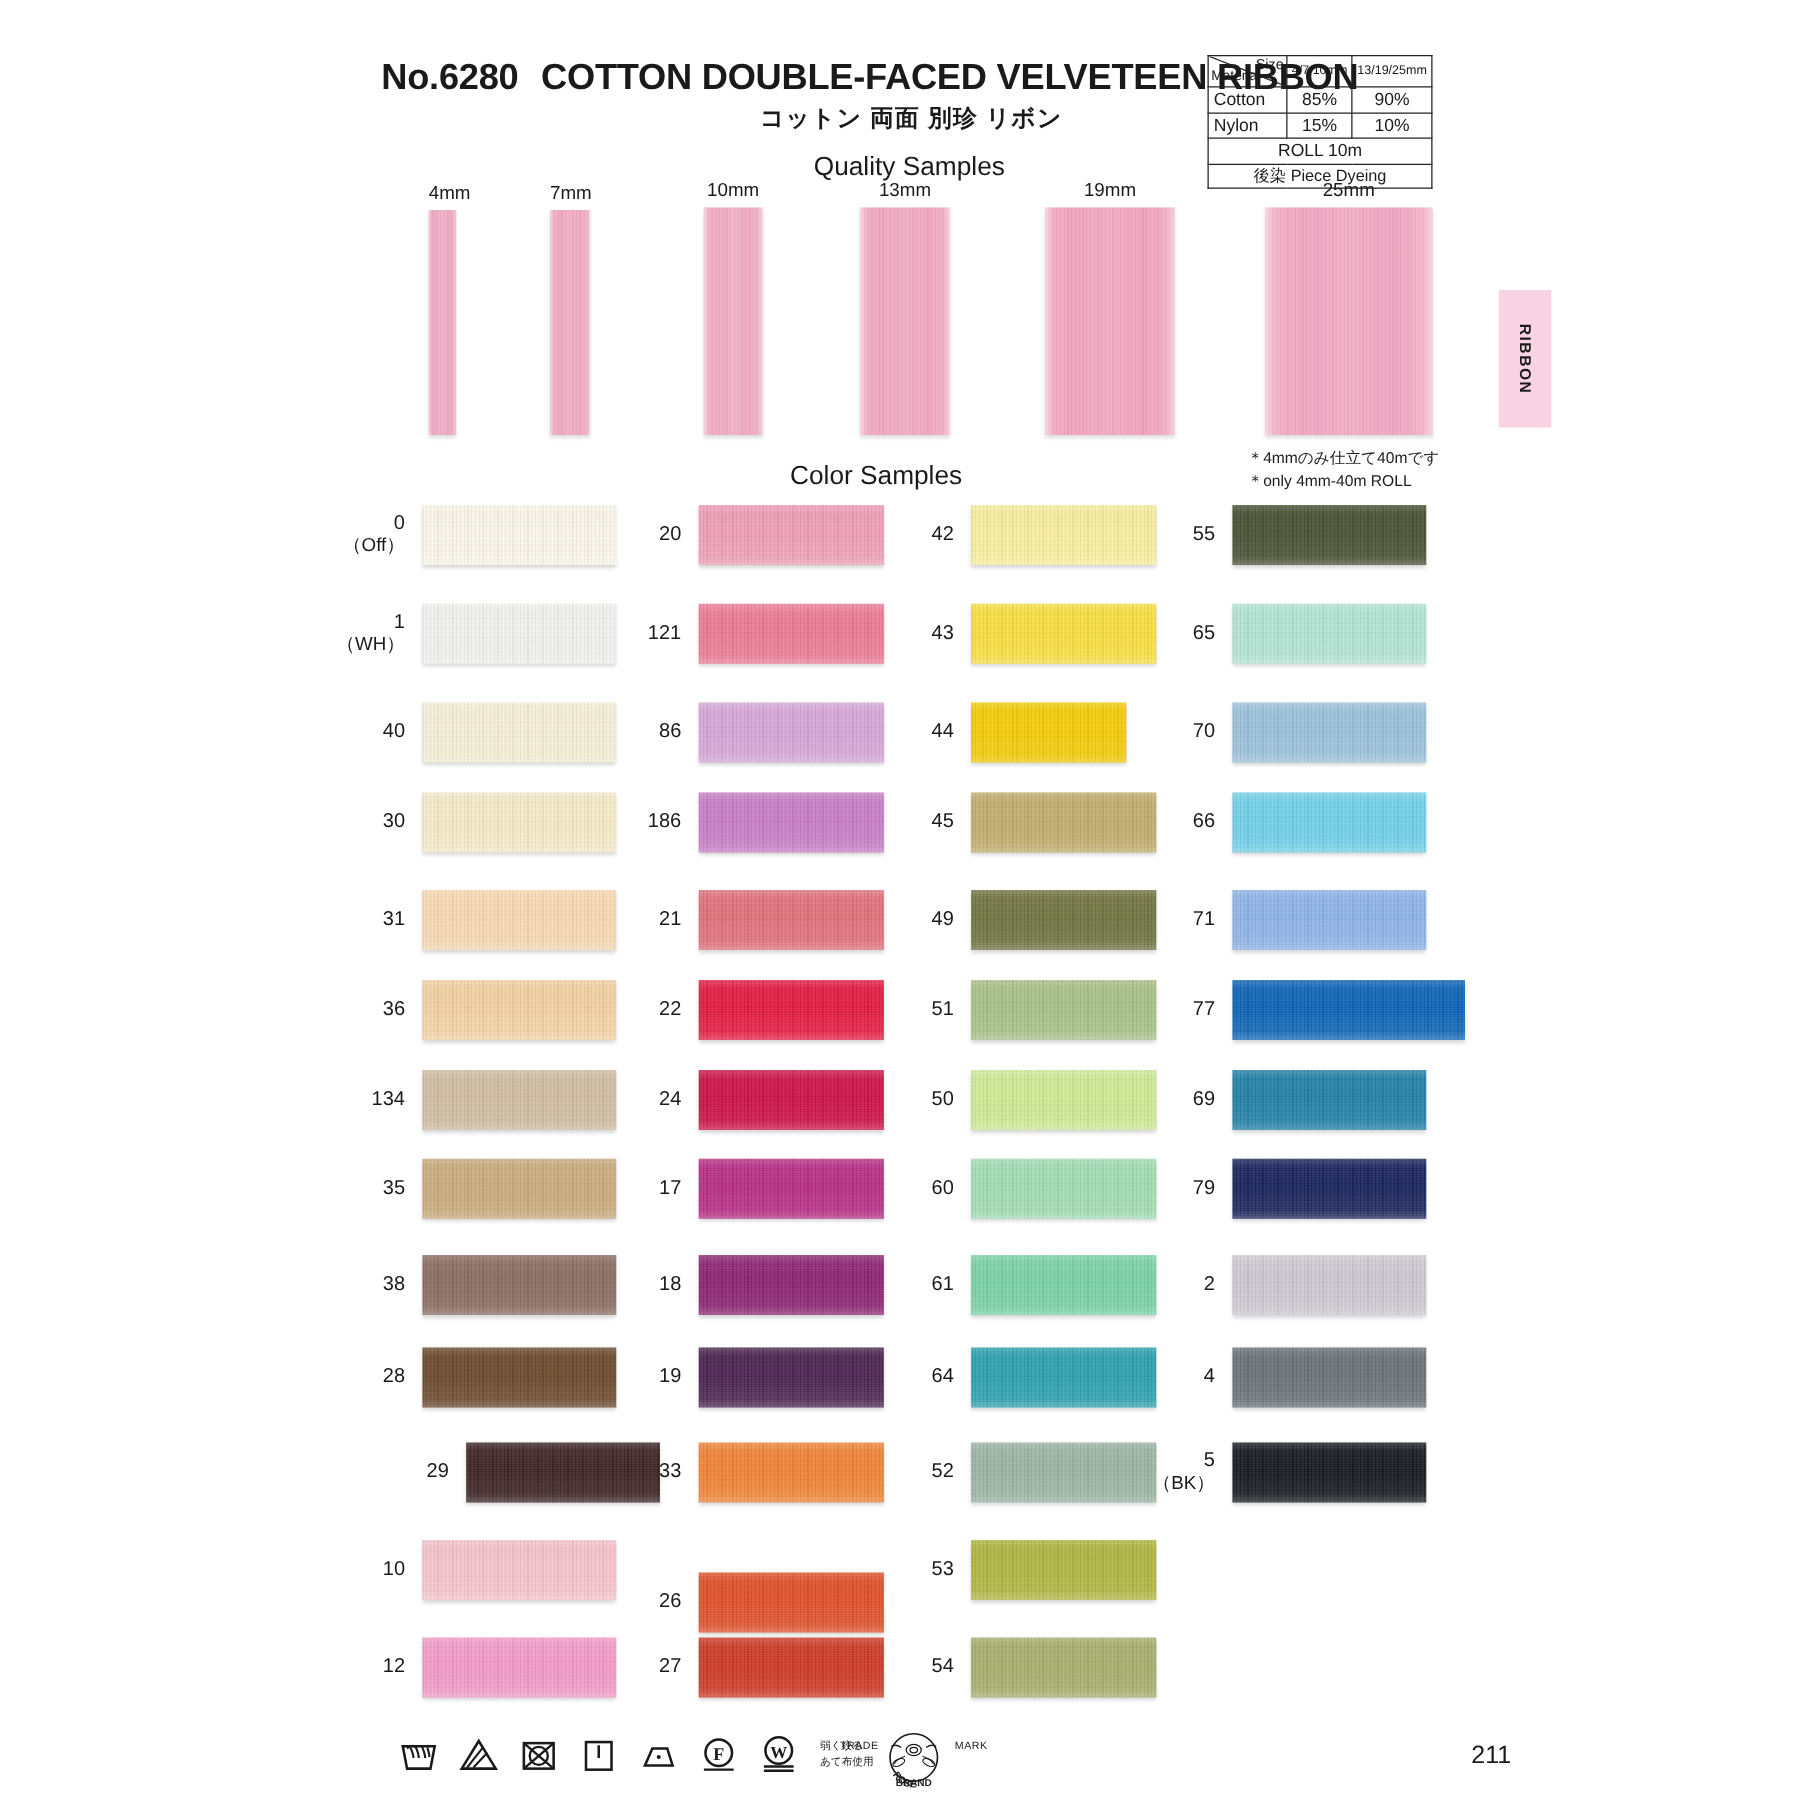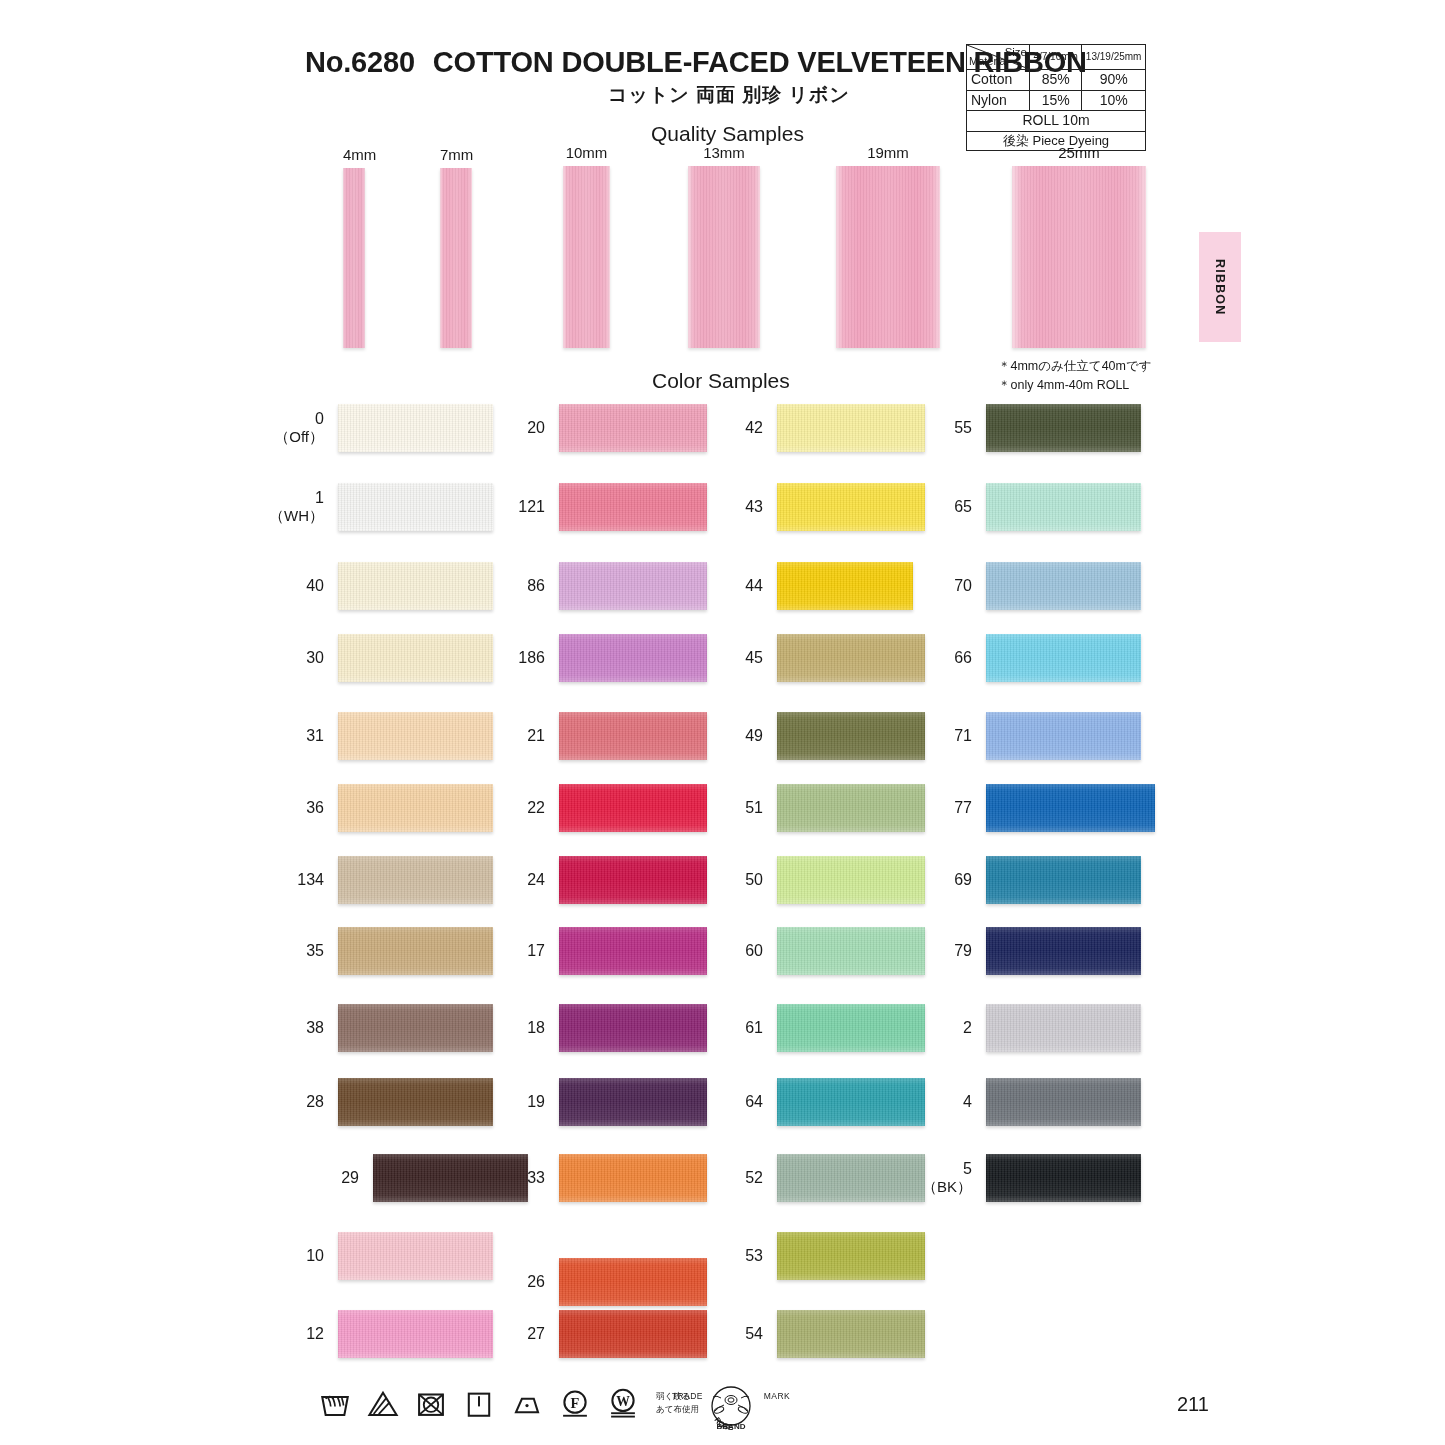"Color Samples" #color-heading { left: 652px -> 632px }
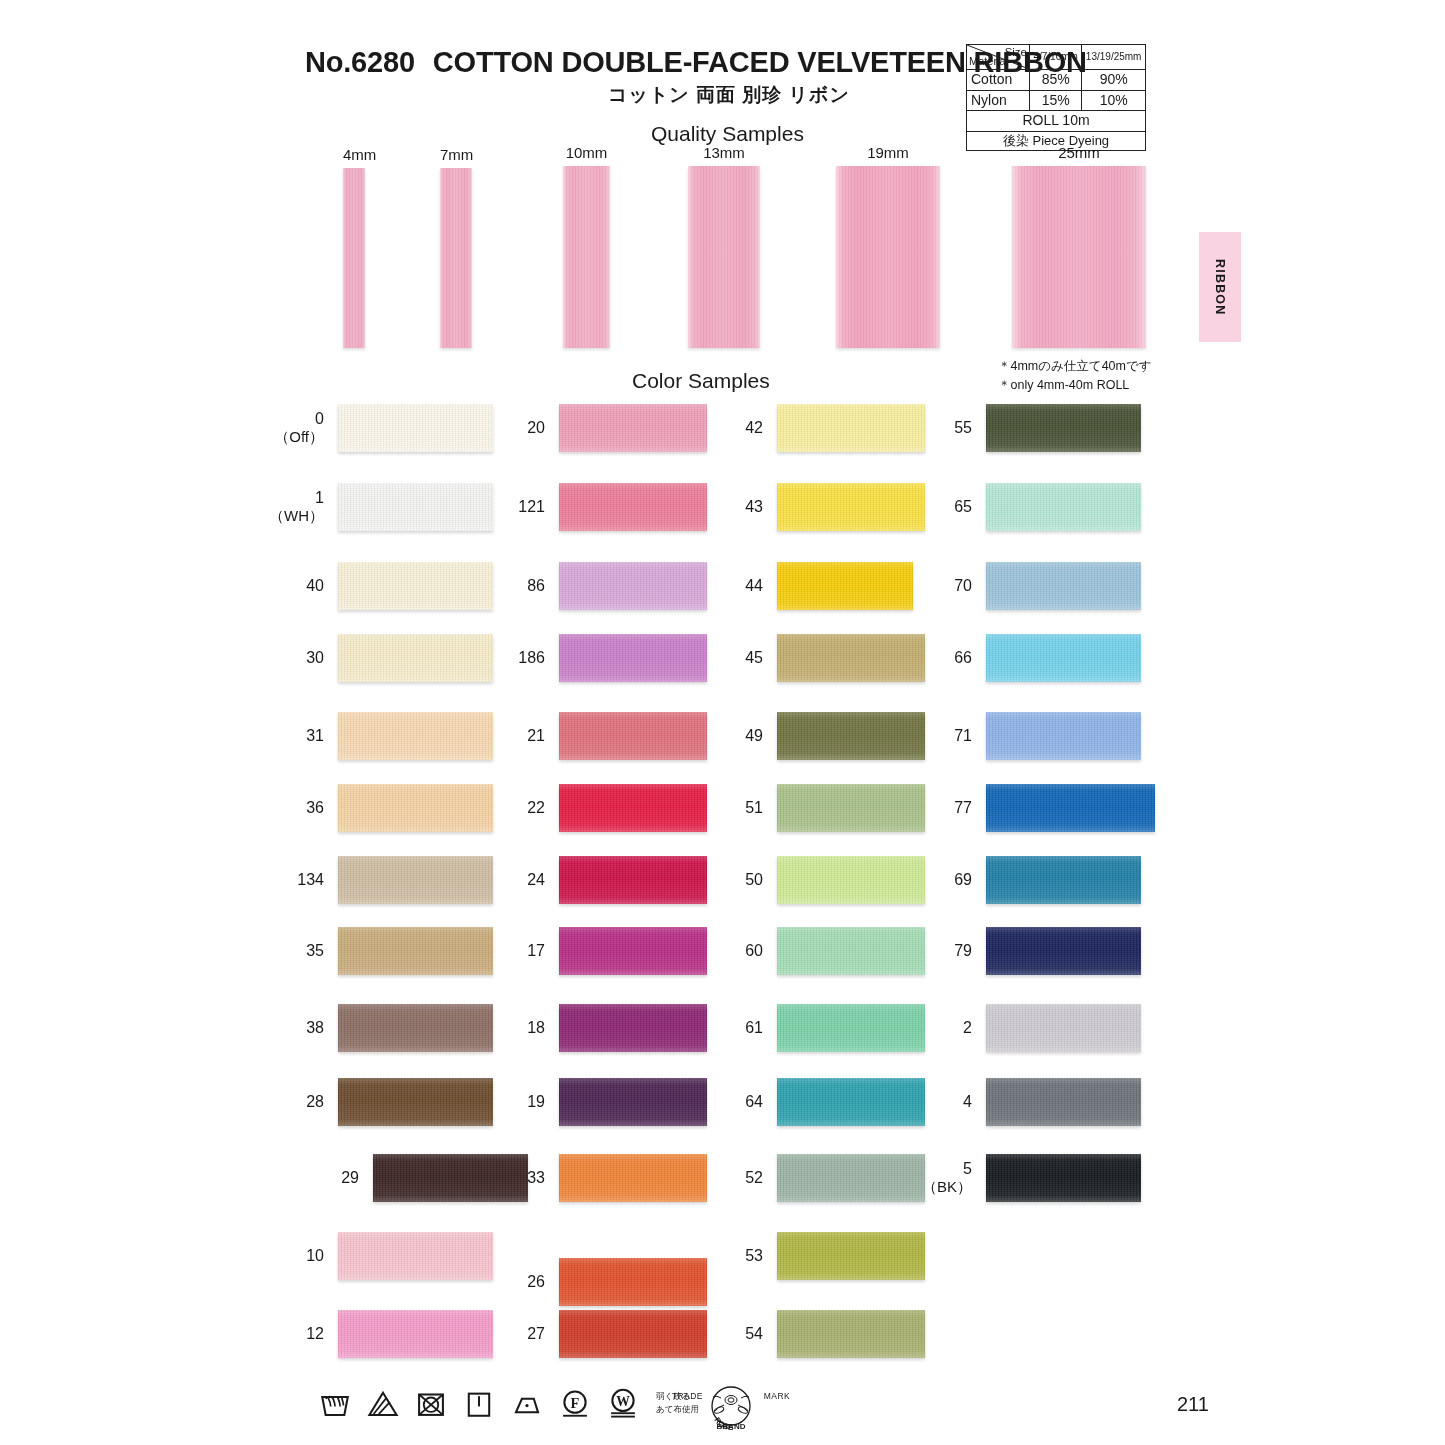"44" div.sw-cell { width: 136px -> 124px }
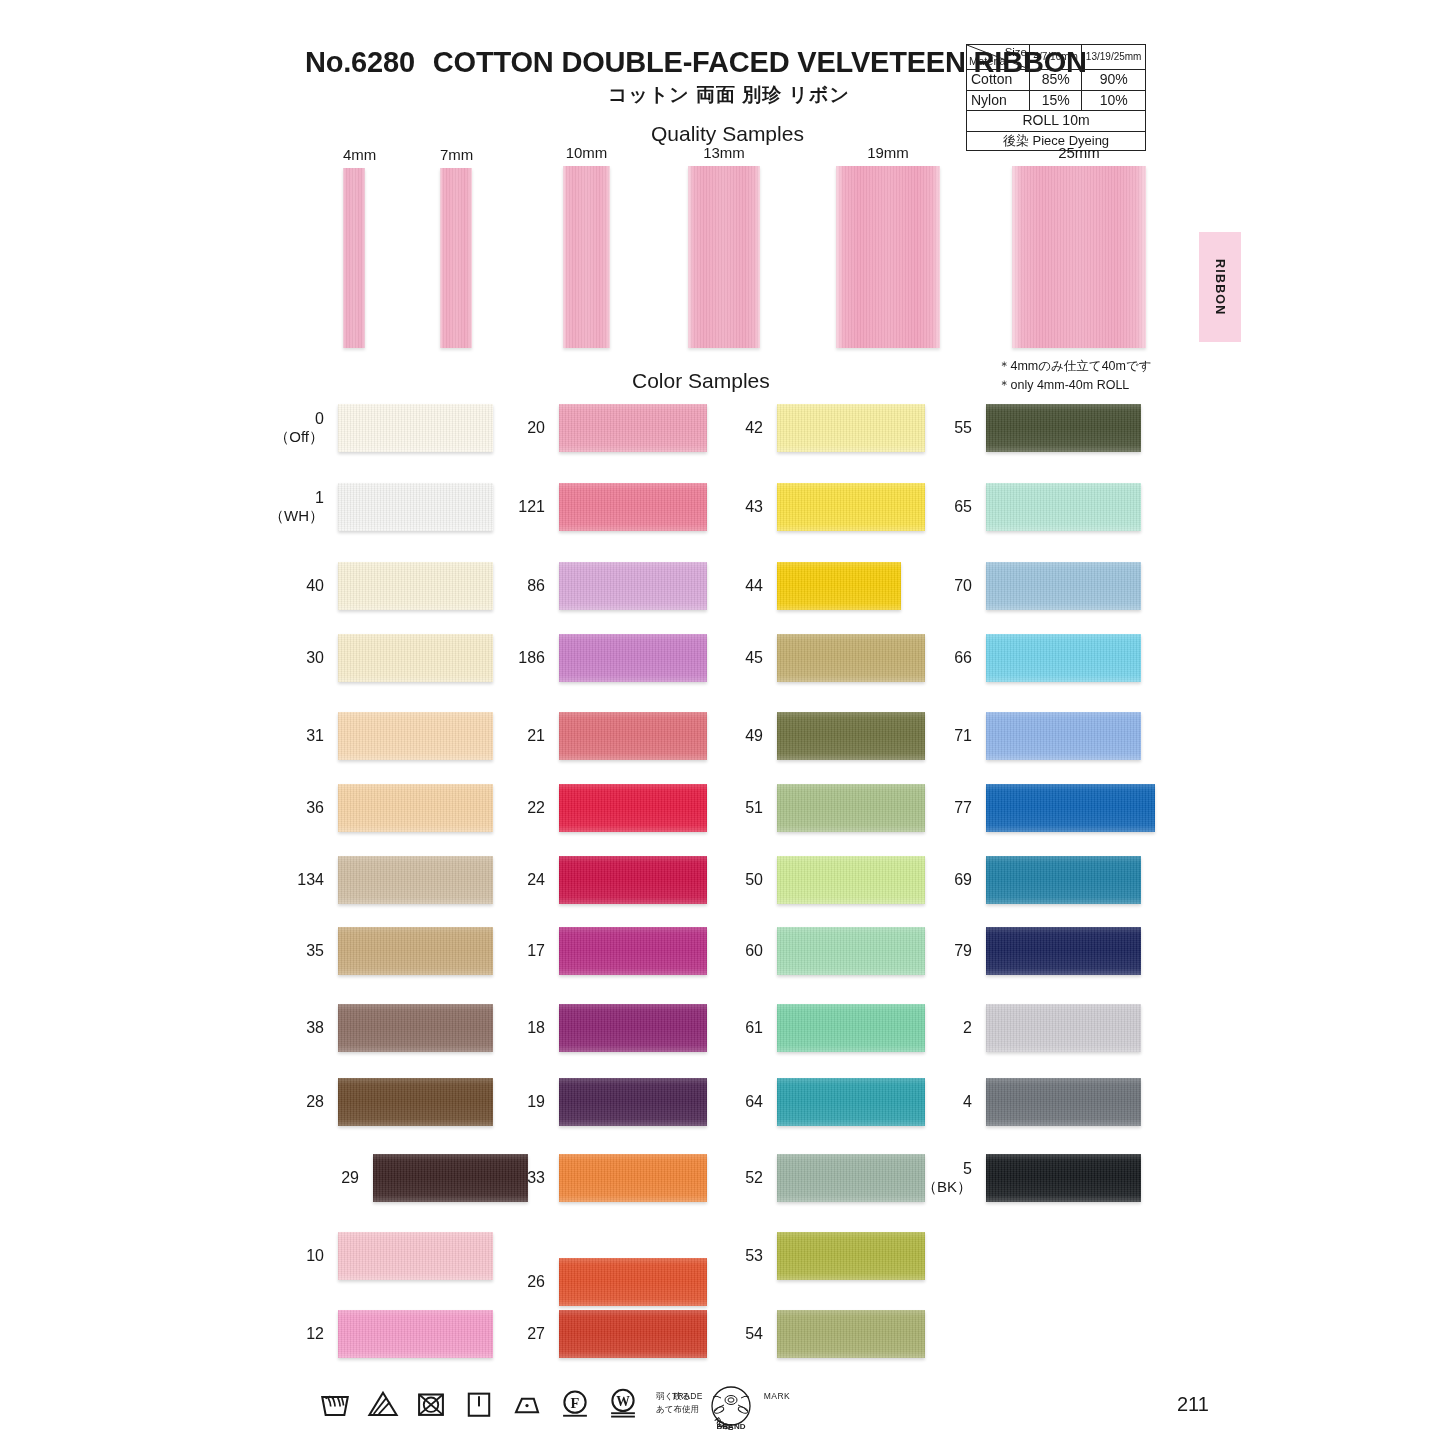"77" div.sw-cell { width: 169px -> 186px }
